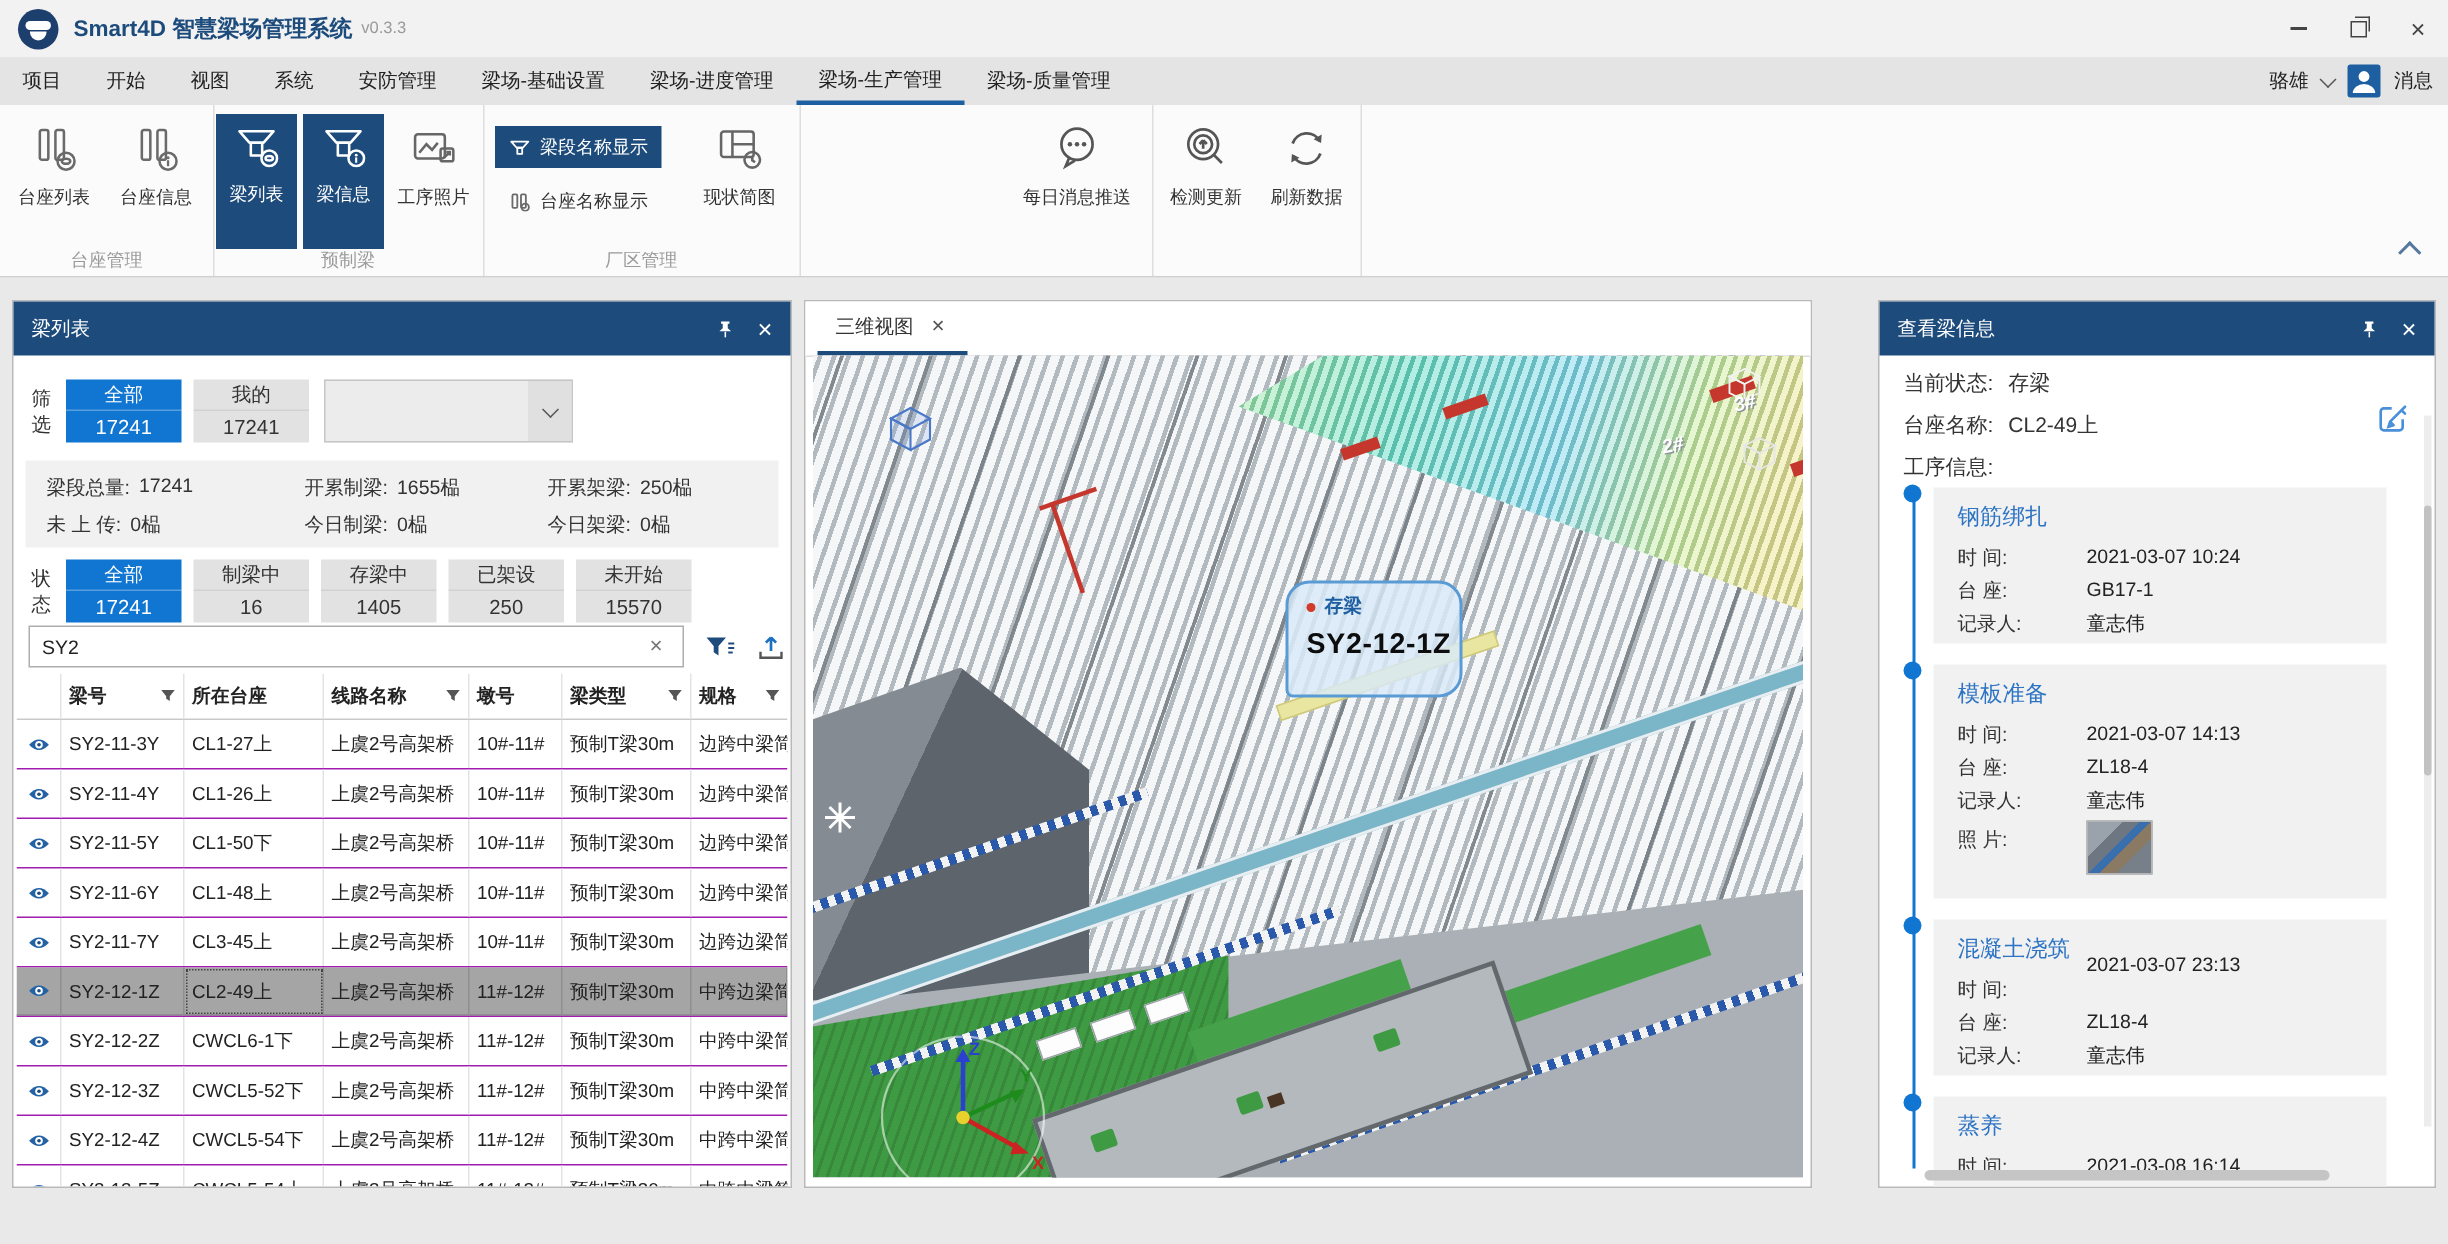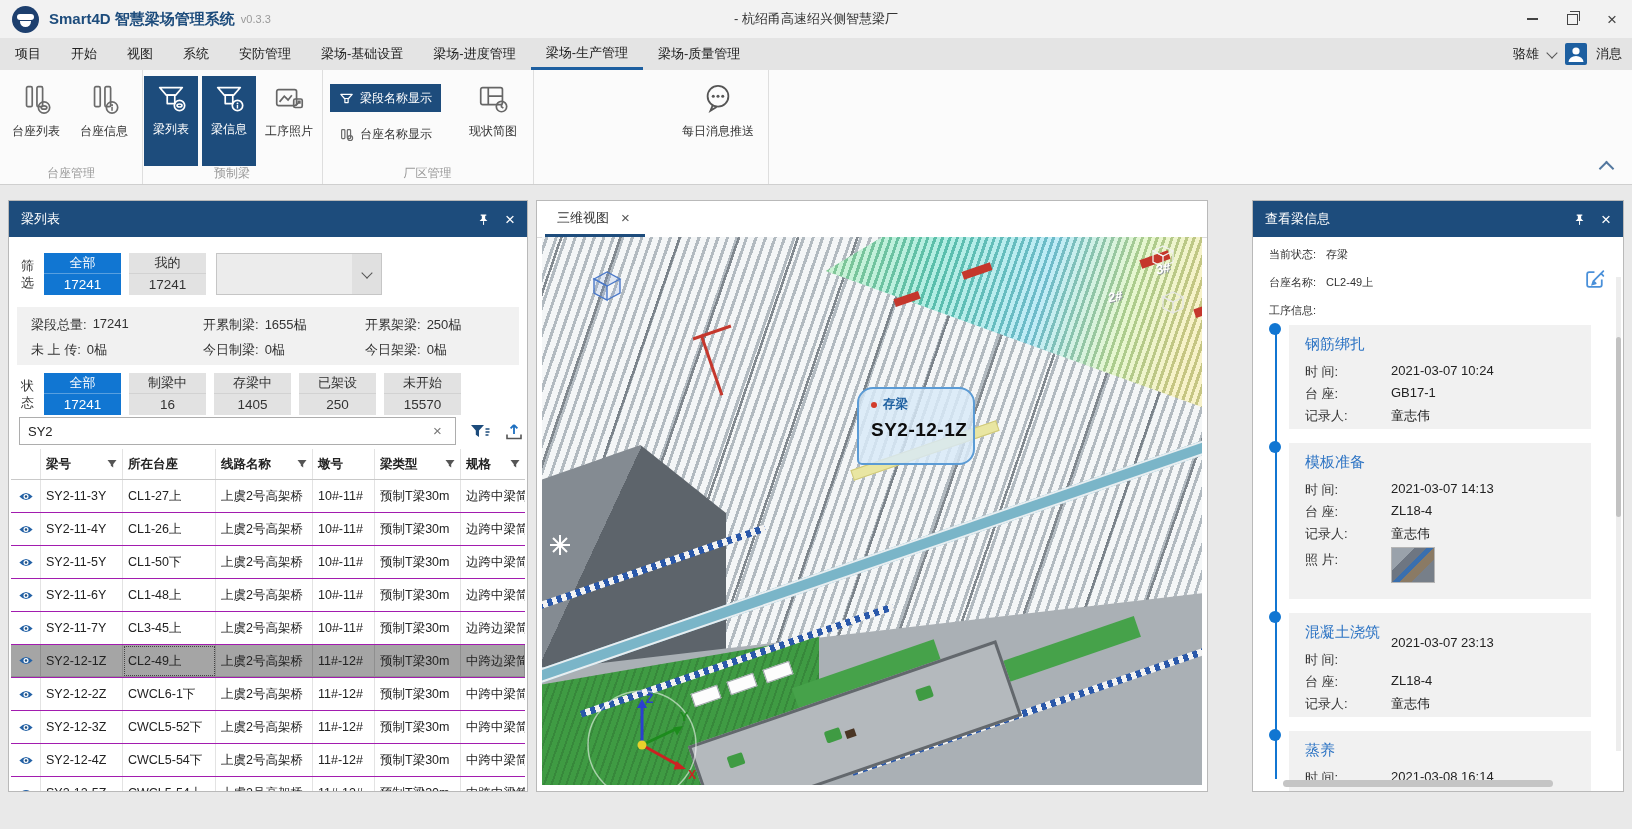"- 杭绍甬高速绍兴侧智慧梁厂" div.win-title { html: <div>- 杭绍甬高速绍兴侧智慧梁厂</div> -> none }
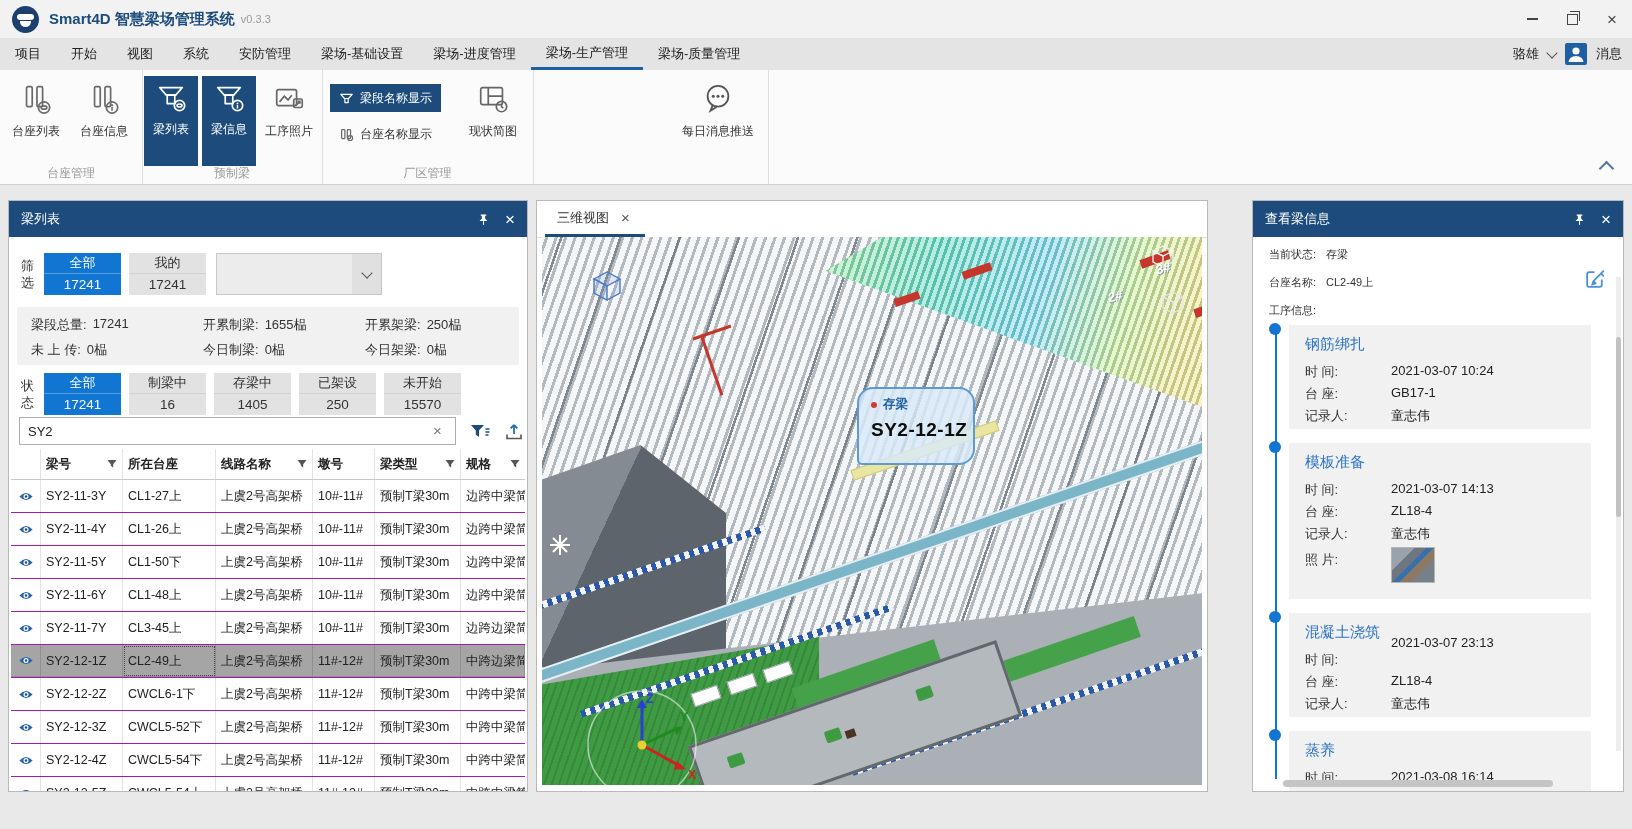"检测更新" div.rgroup { html: none -> <div> <div> <svg> <g> <circle></circle> <circle></circle> <path></path> <path></path> </g> </svg> <span>检测更新</span> </div> <div> <svg> <g> <path></path> <path></path> </g> <path></path> <path></path> </svg> <span>刷新数据</span> </div> </div> }
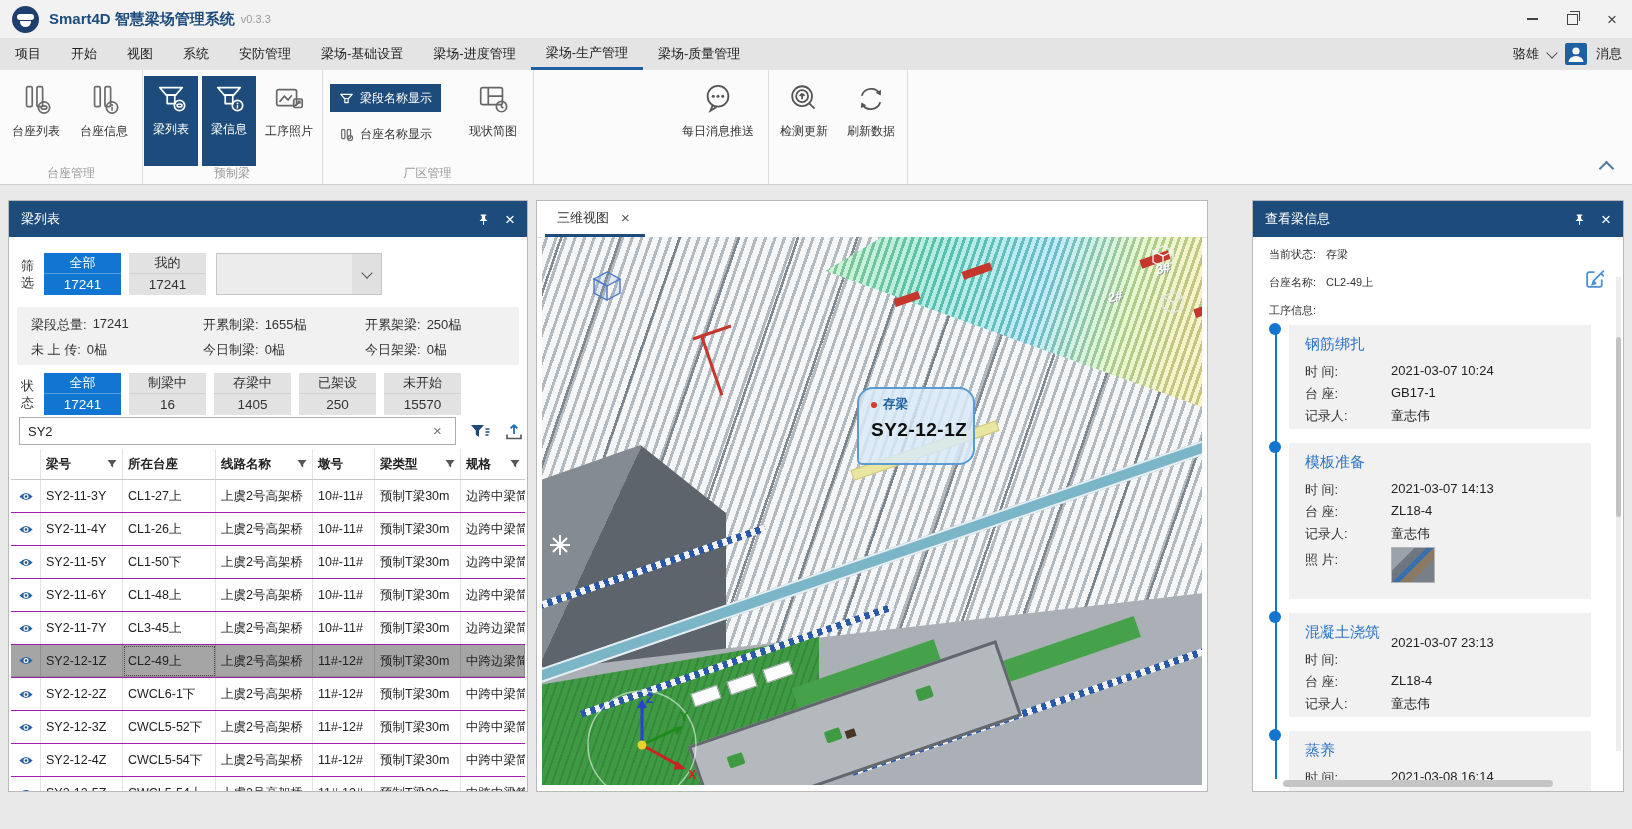"当前状态:" .inforow { font-size: 11px -> 14px }
